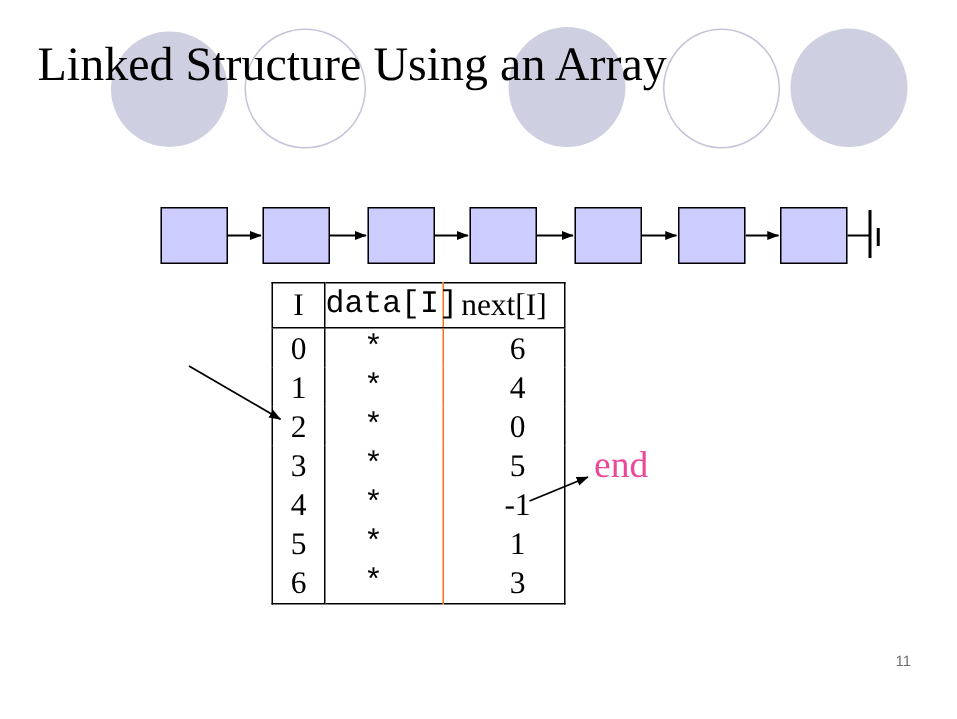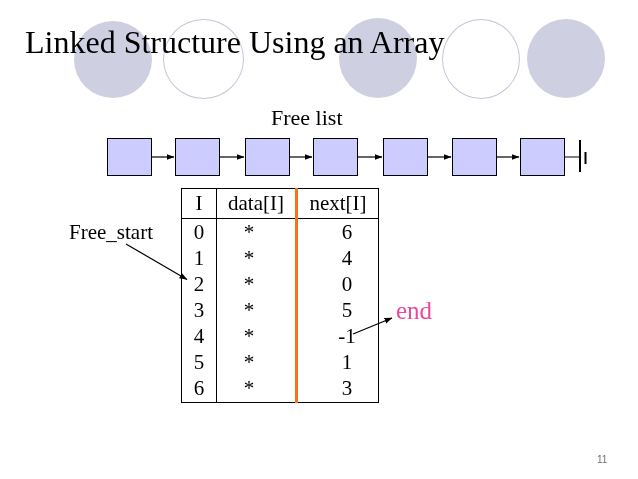"Free list" div.free-list-caption { html: <div>Free list</div> -> none }
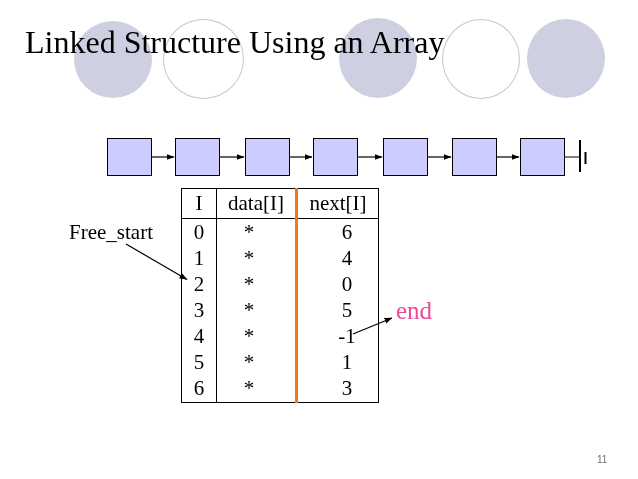"data[I]" table.arr .col-data { border-right: 3px solid #f97316 -> 1px solid #f97316; font-family: none -> Liberation Mono, monospace }
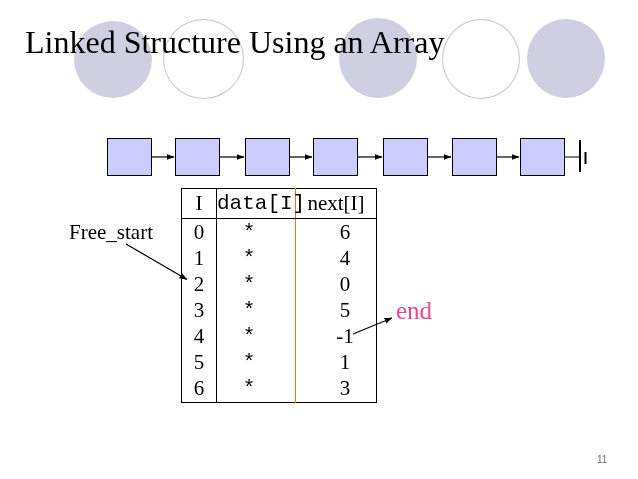"Free_start" div.free-start-label { html: <div>Free_start</div> -> none }
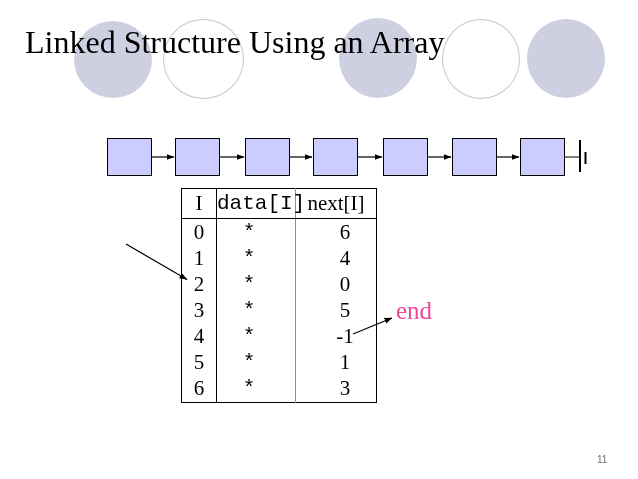"11" .page-number { margin-top: 18px -> none }
